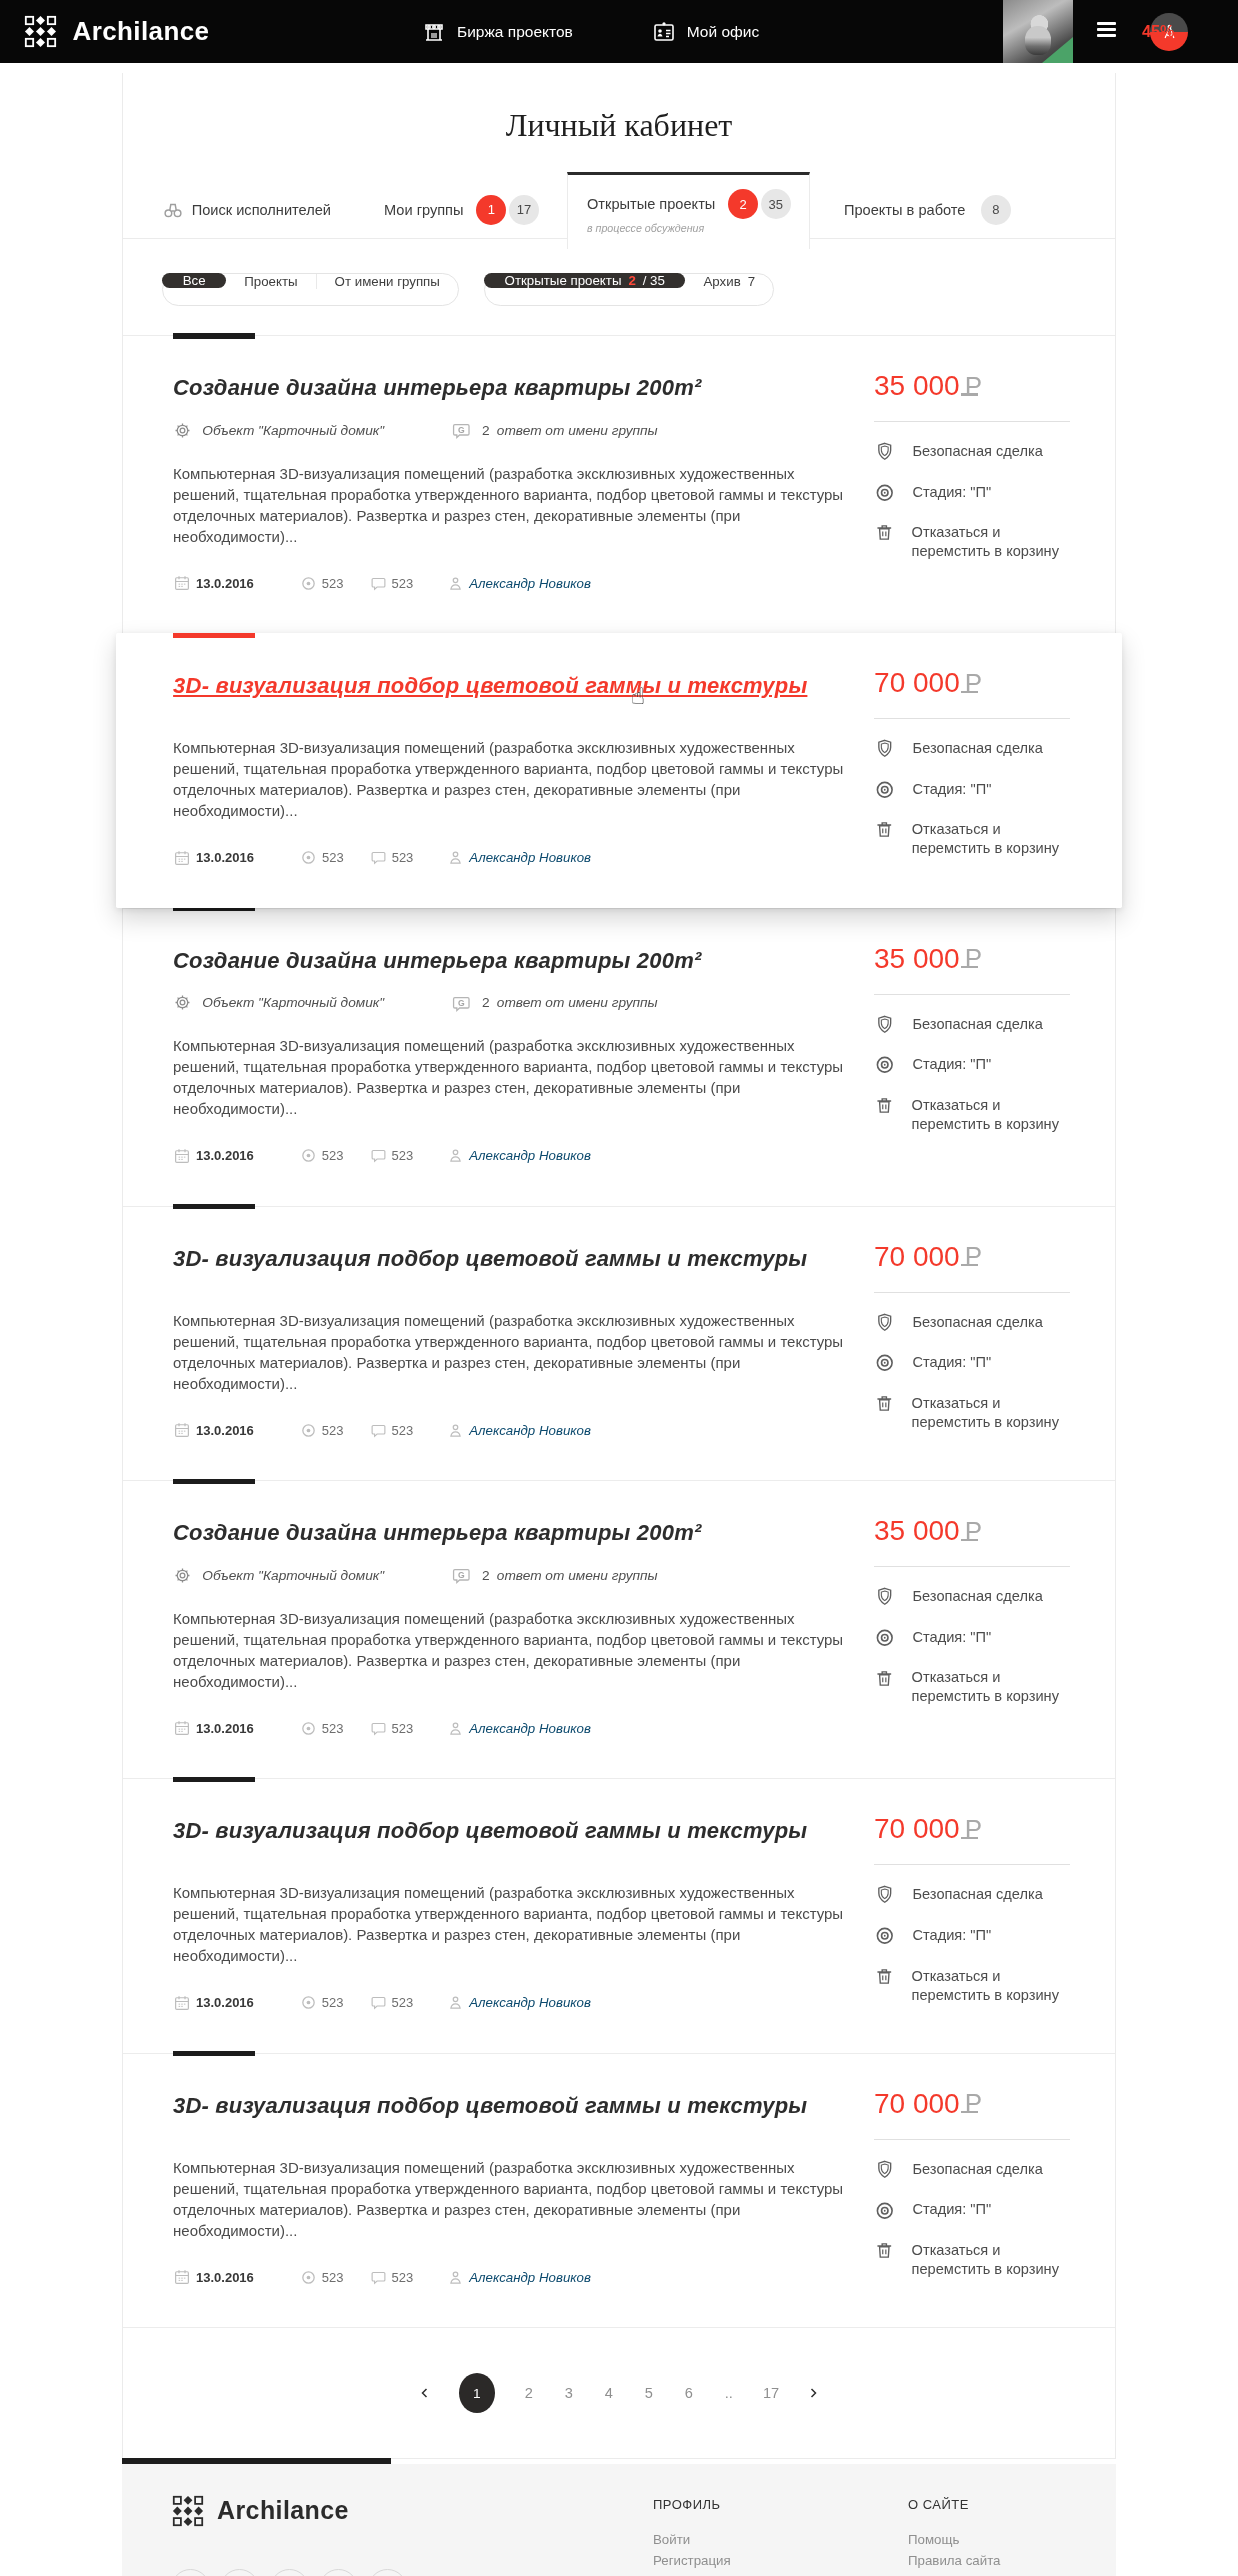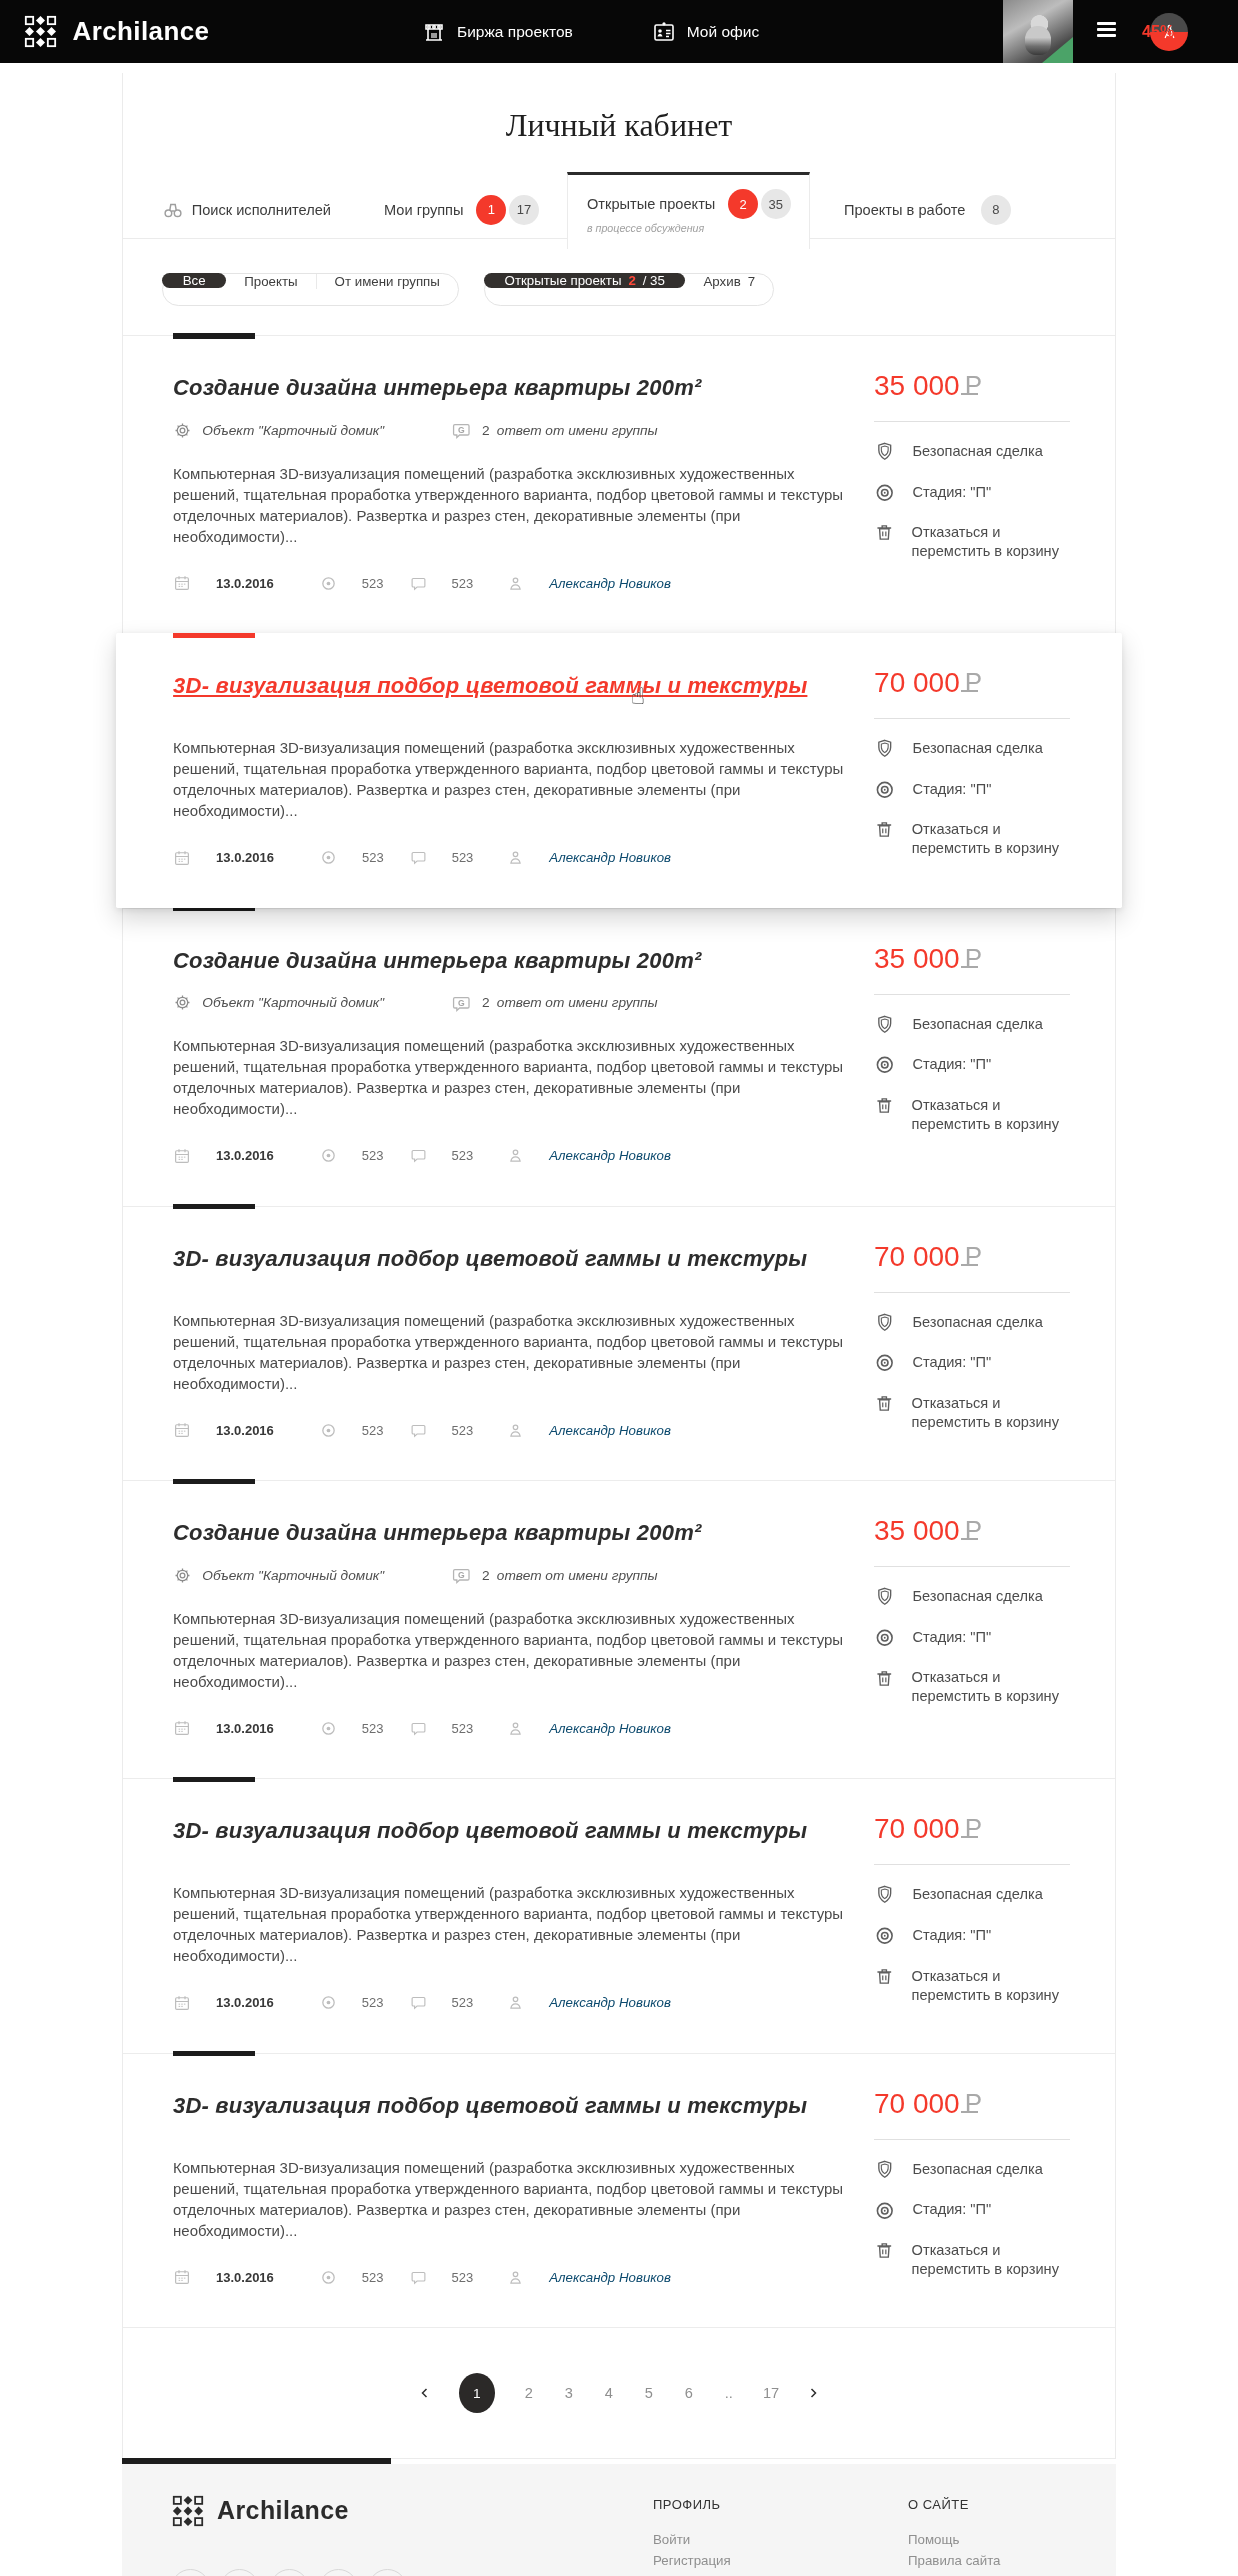"35 000" .price { align-items: flex-start -> center }
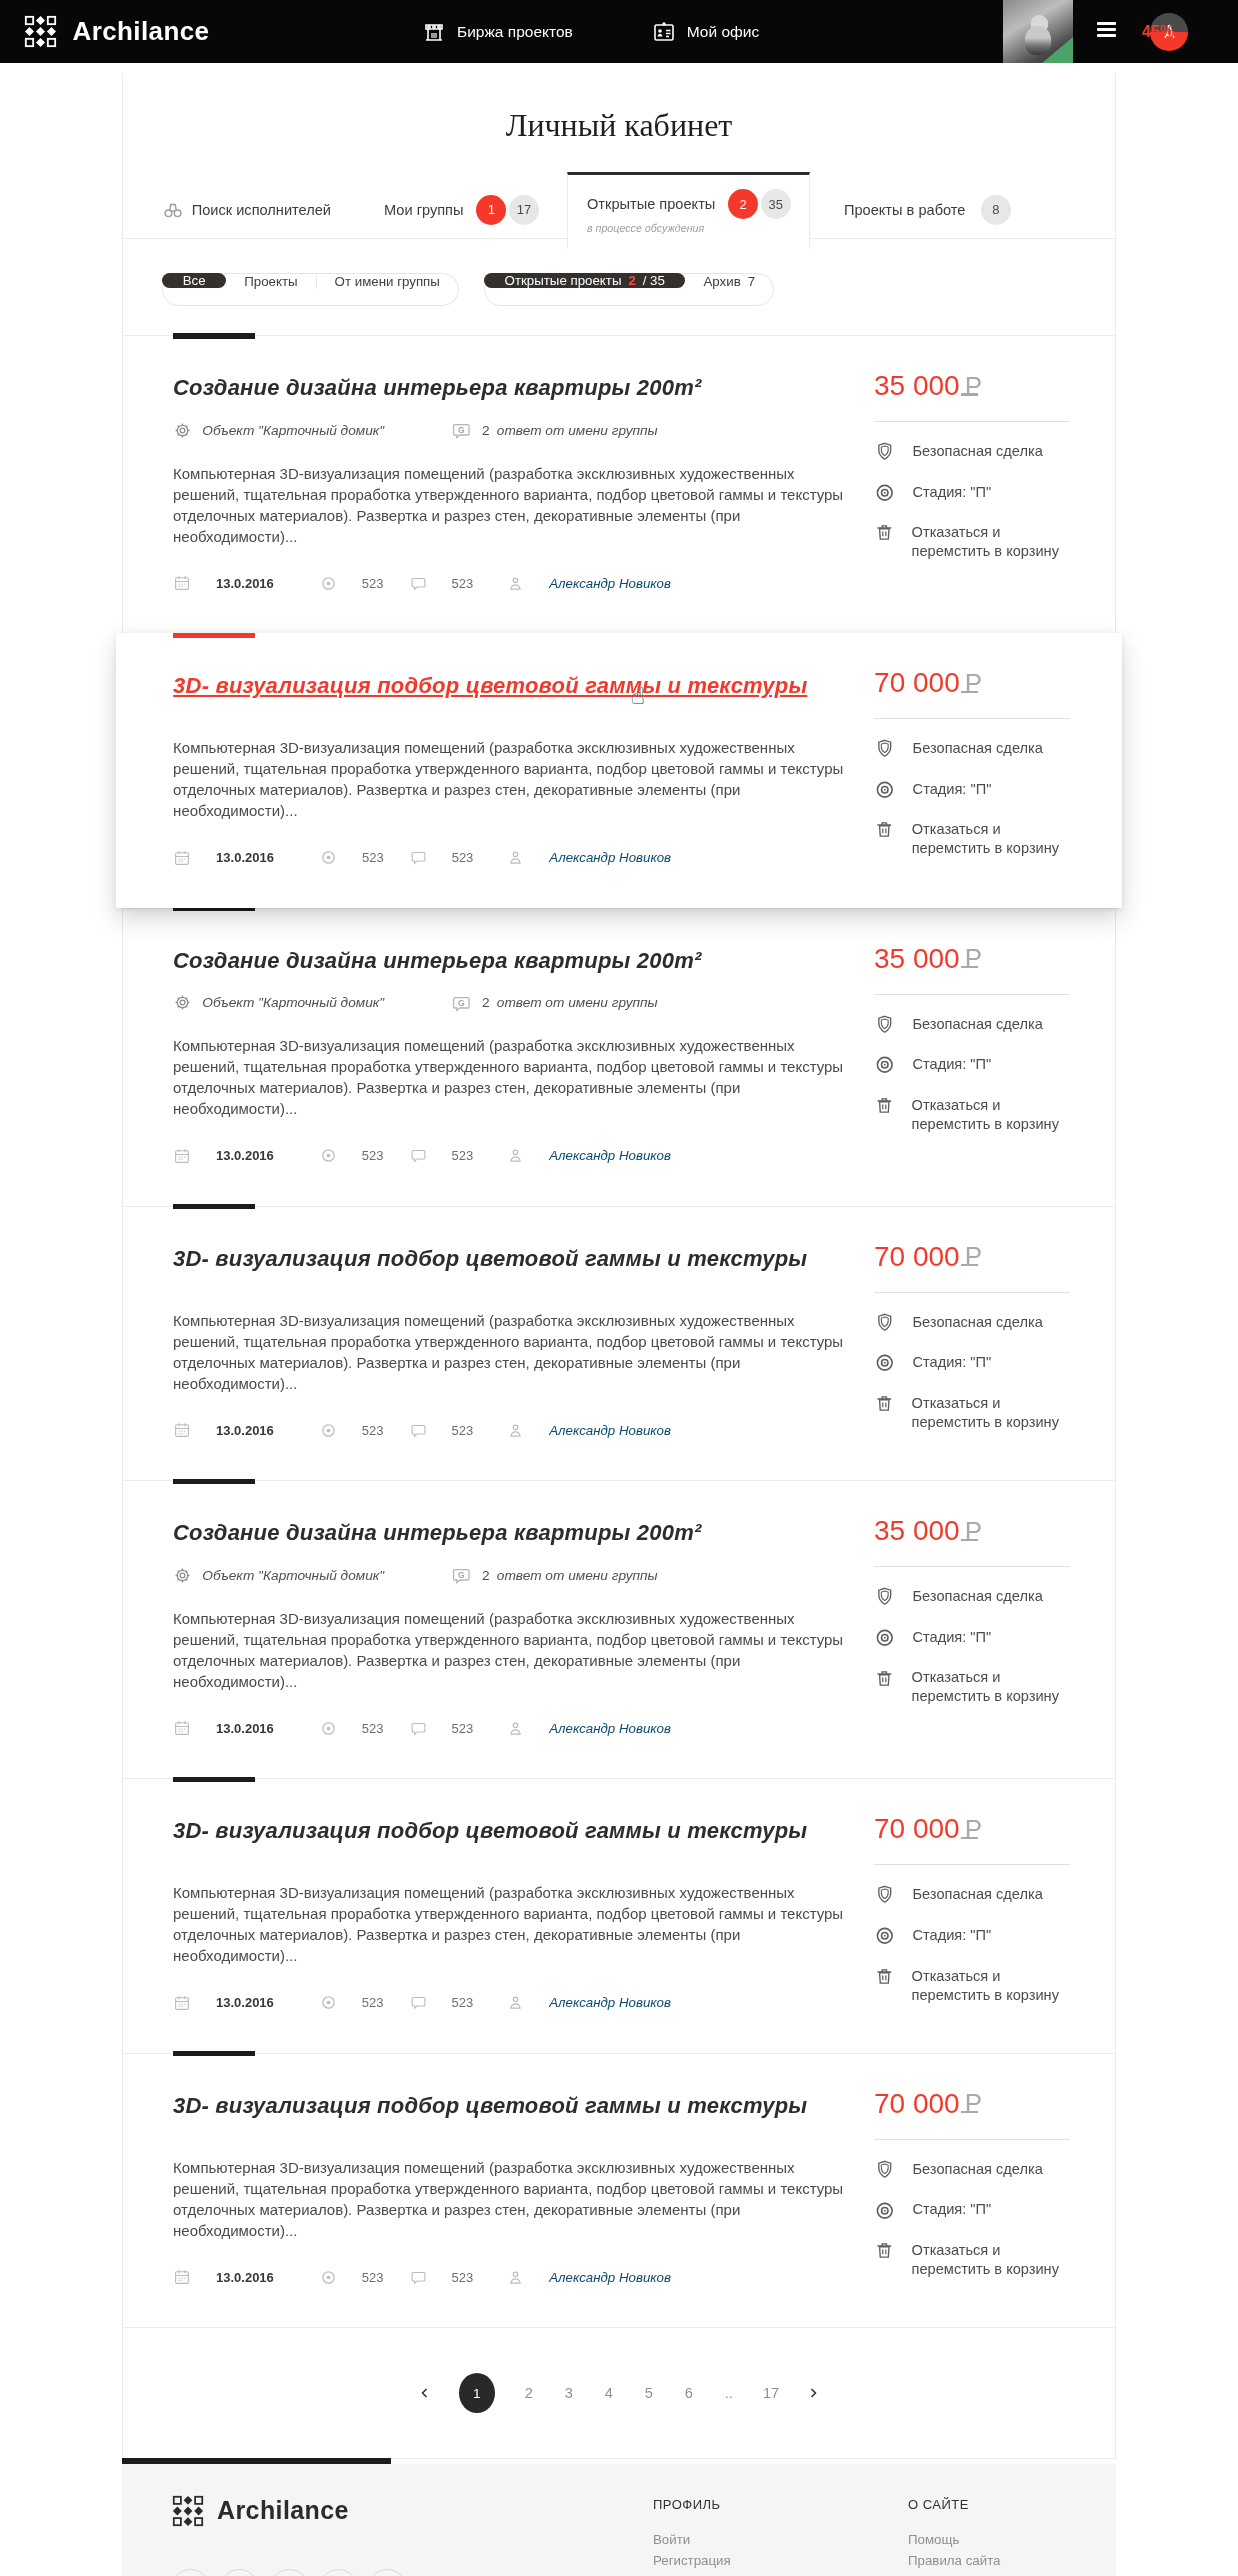"13.0.2016" .m-item { gap: 25px -> 5px }
